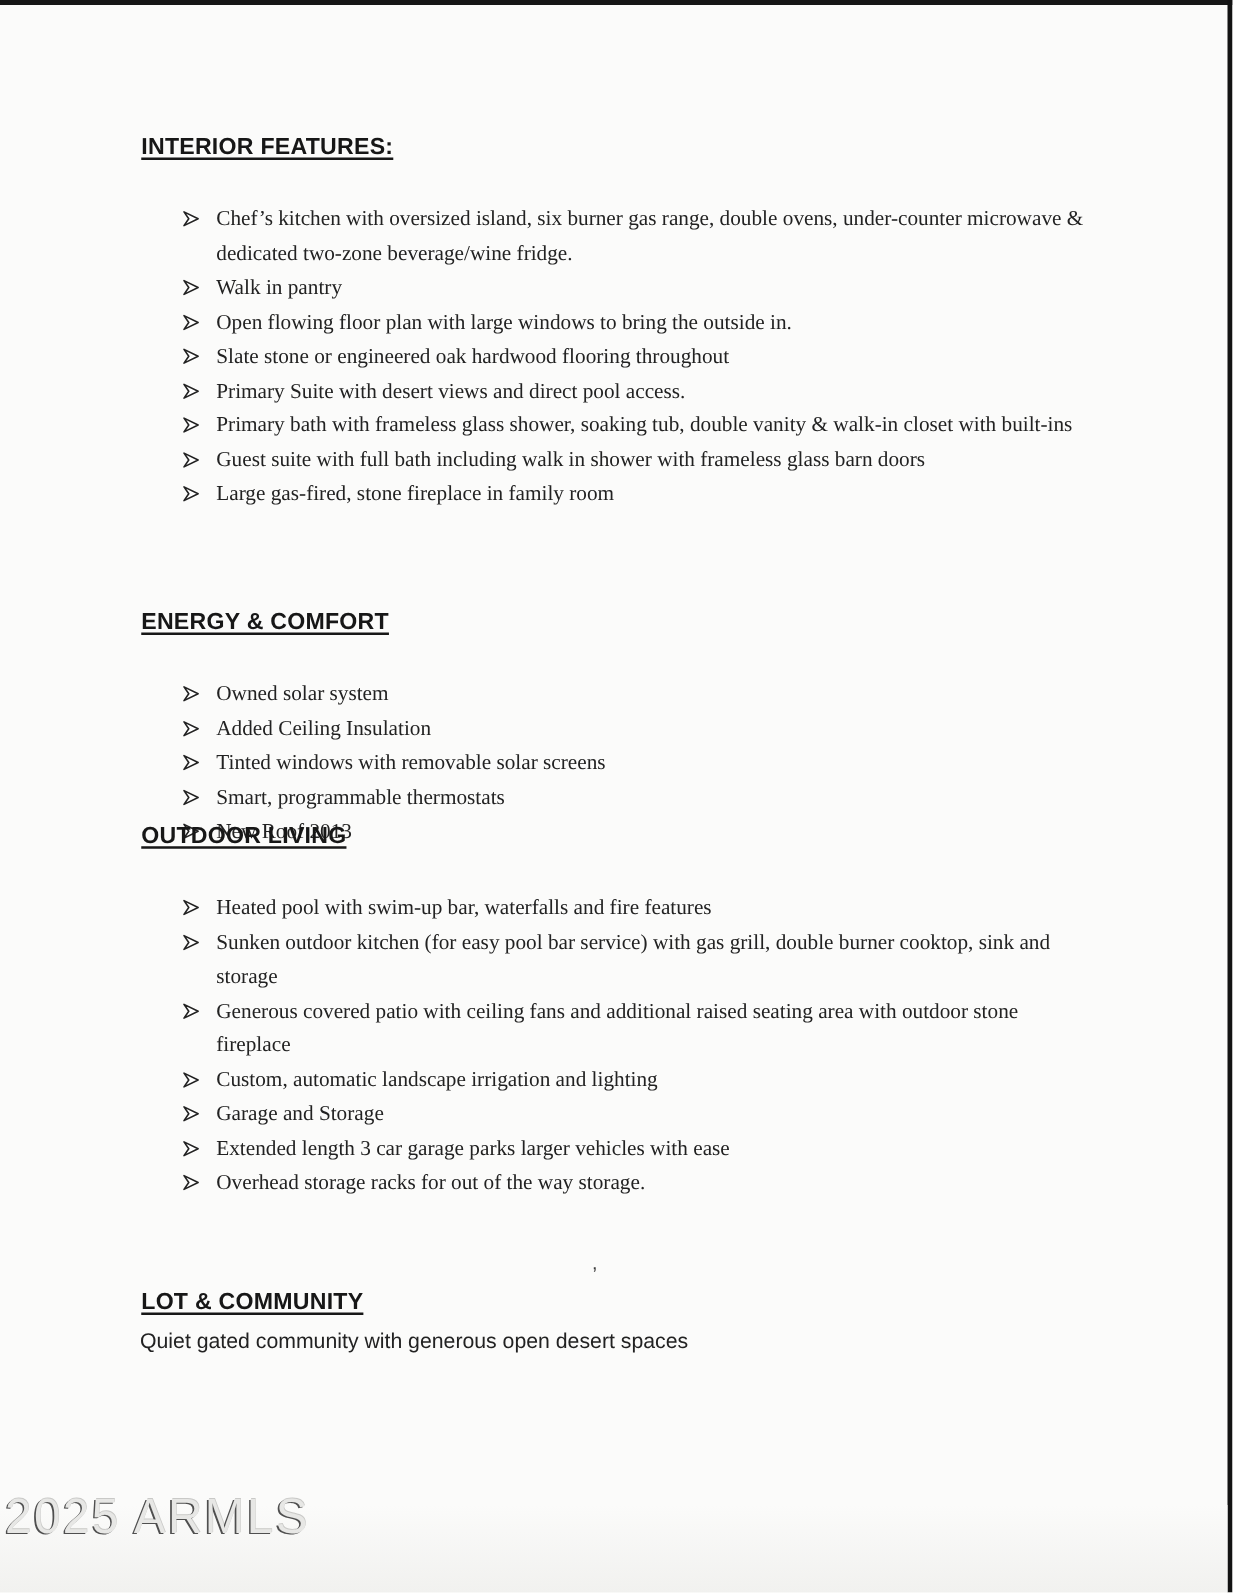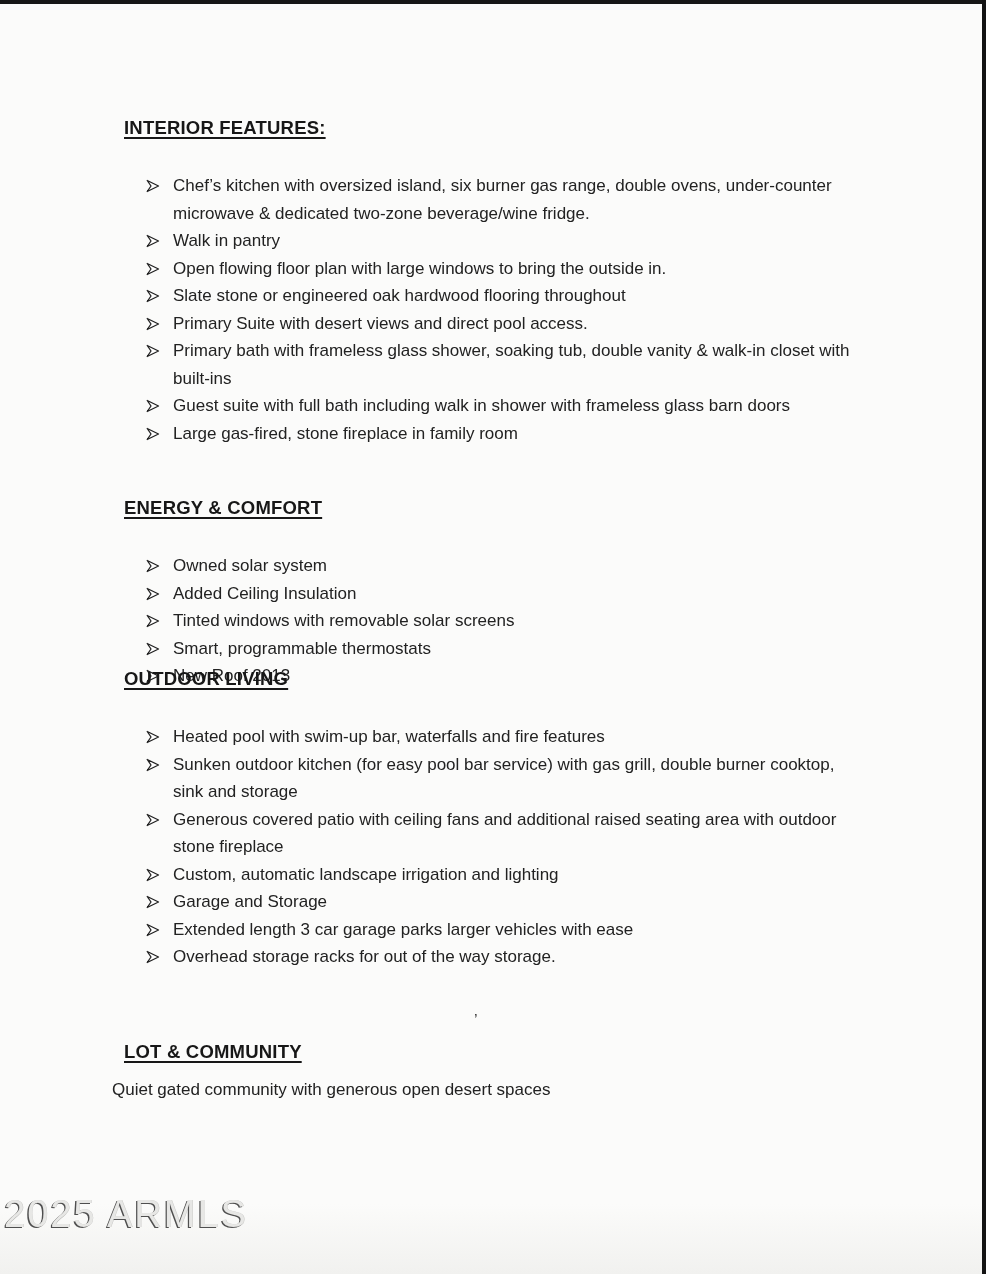"INTERIOR FEATURES:" .section-heading { margin: 12px -> 1px }
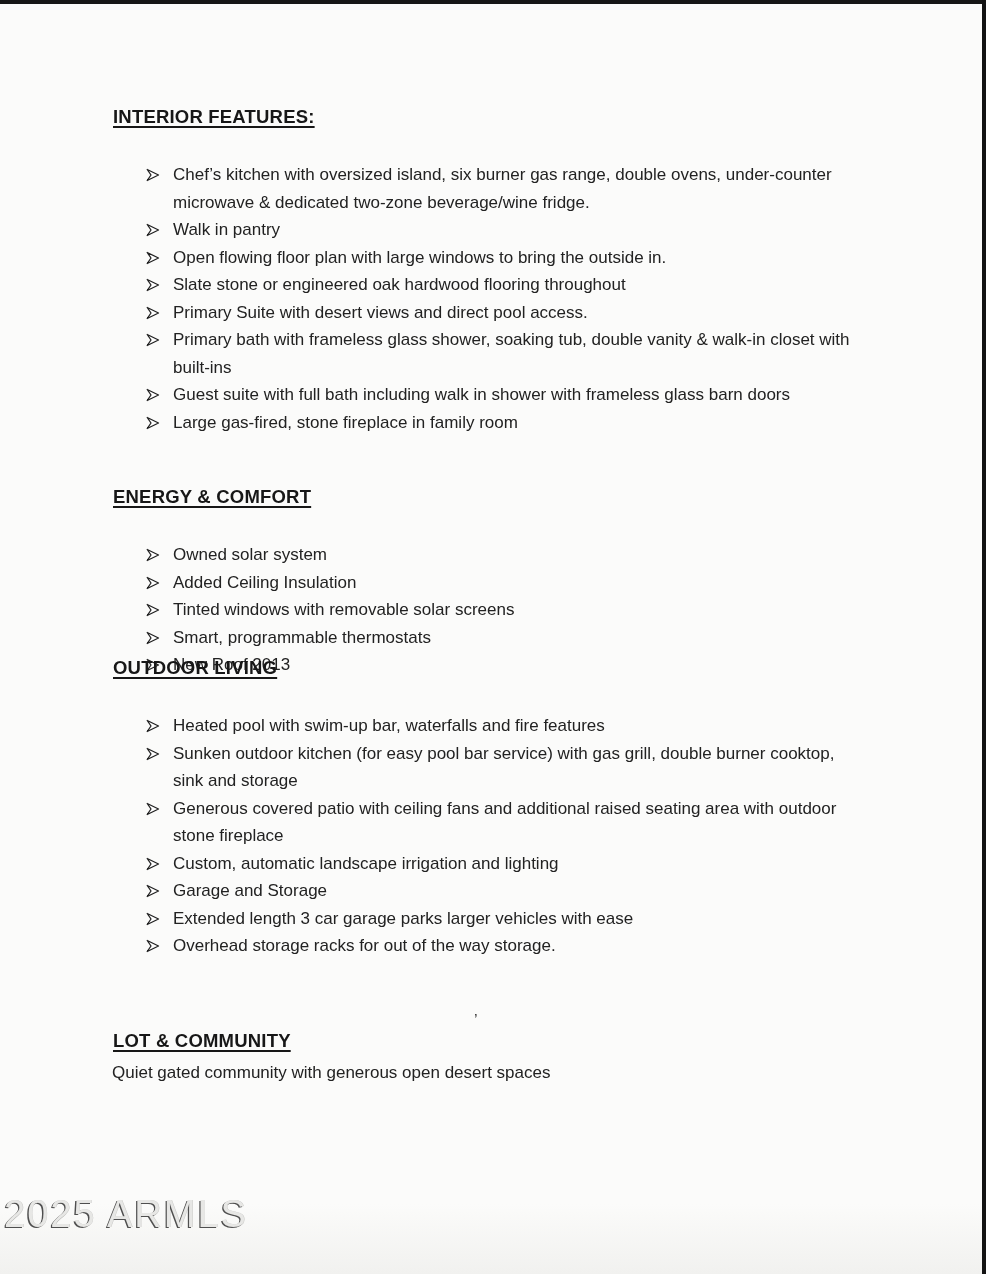"Chef’s kitchen with oversized island," ul.bullets { font-family: none -> Liberation Serif, serif }
